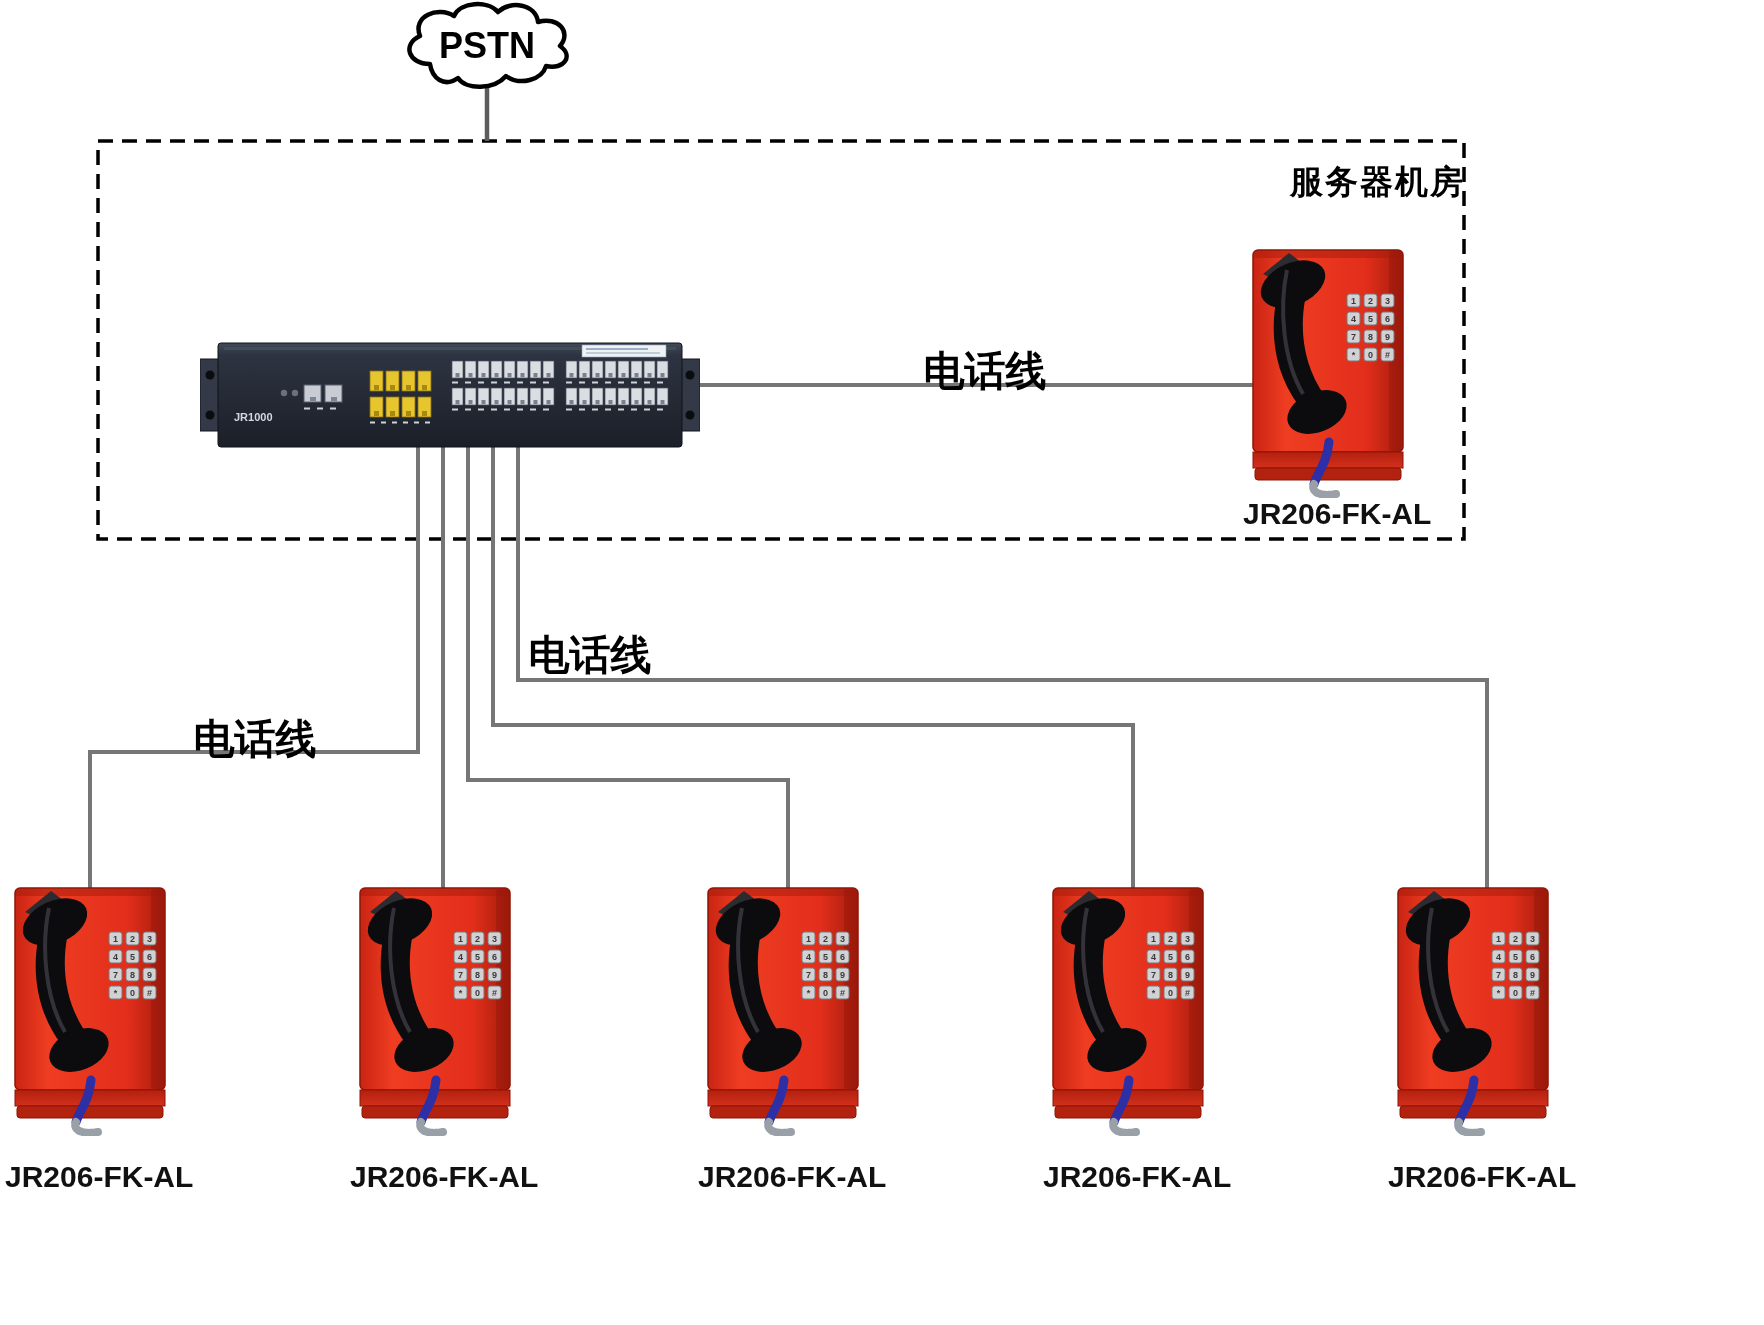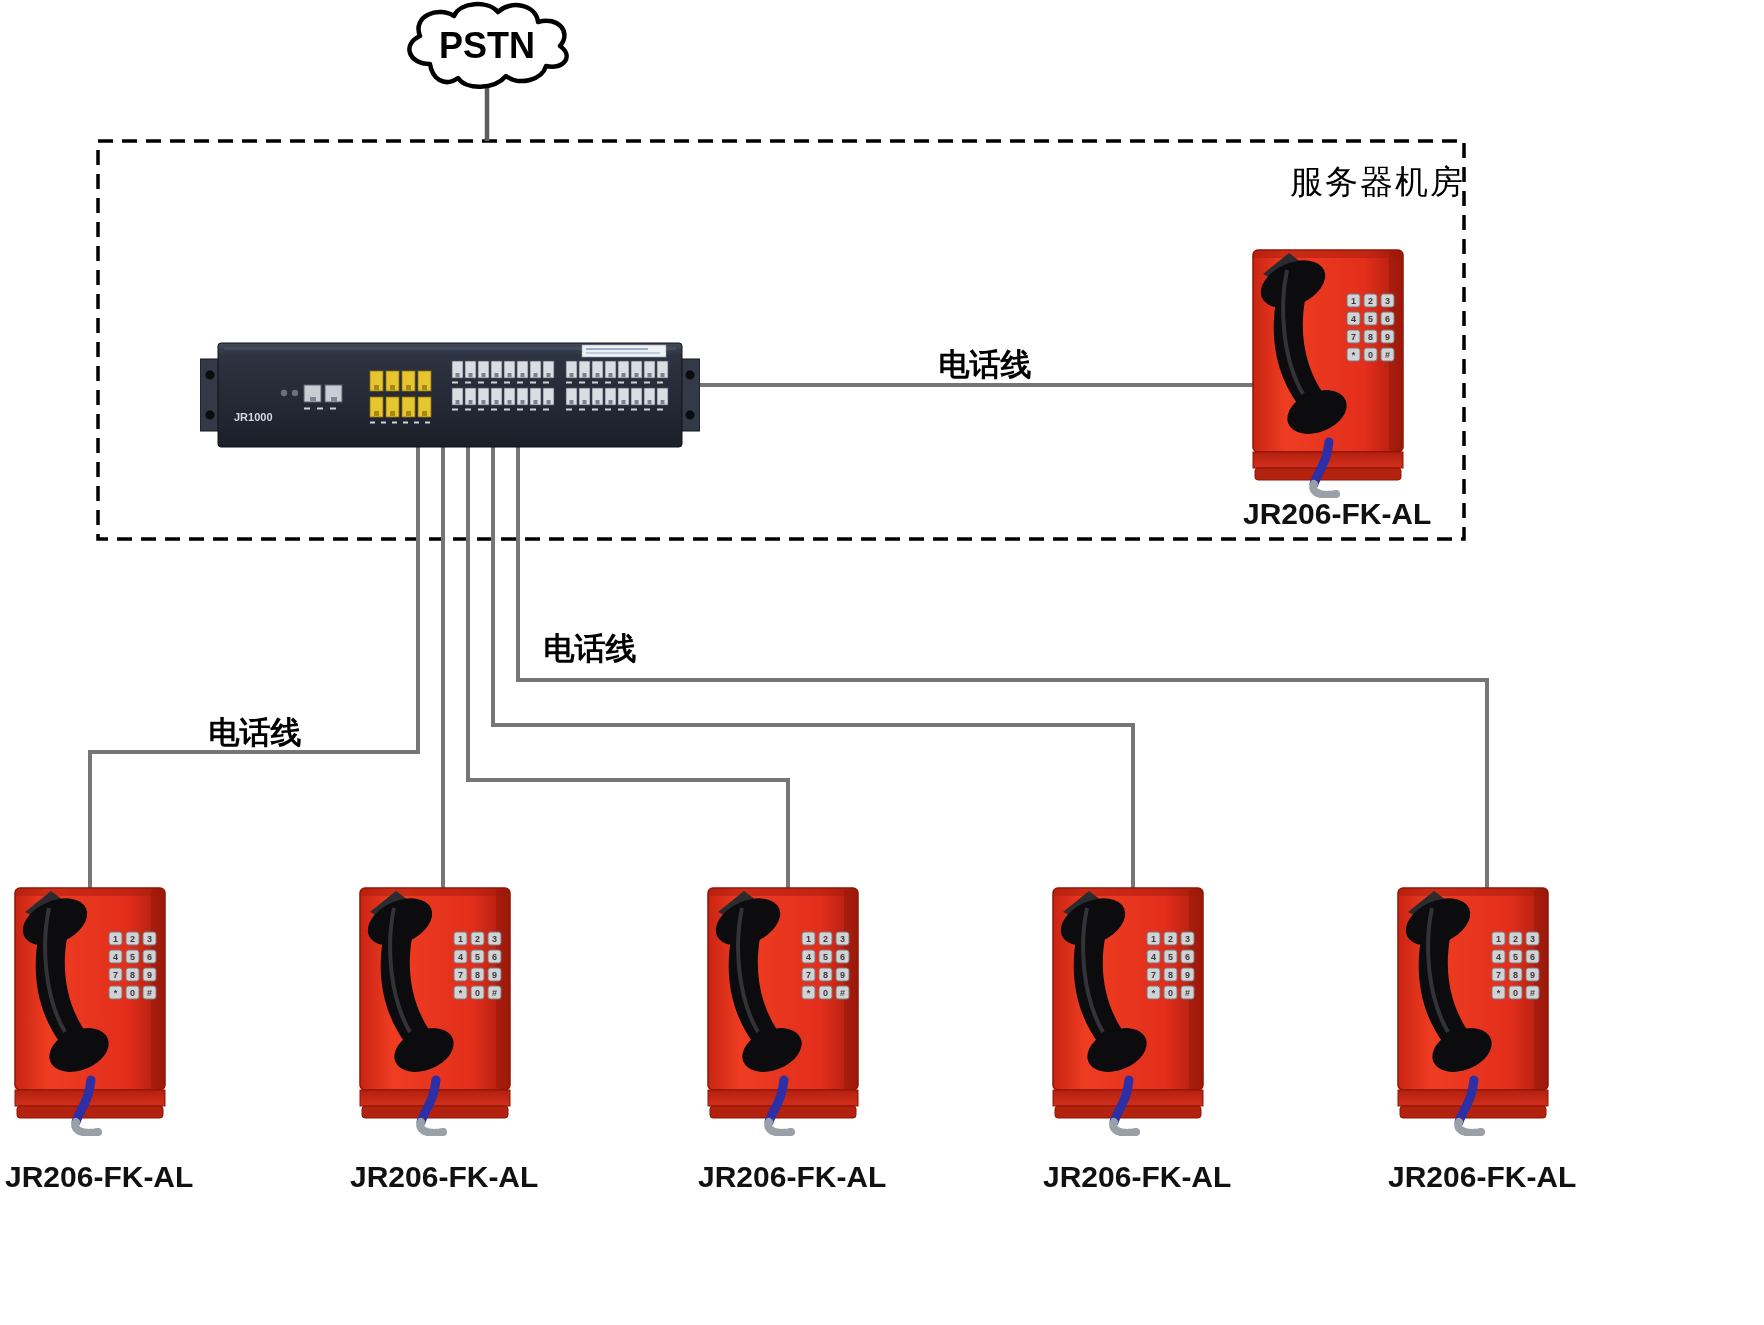"服务器机房" .zh-big { font-weight: 400 -> 700 }
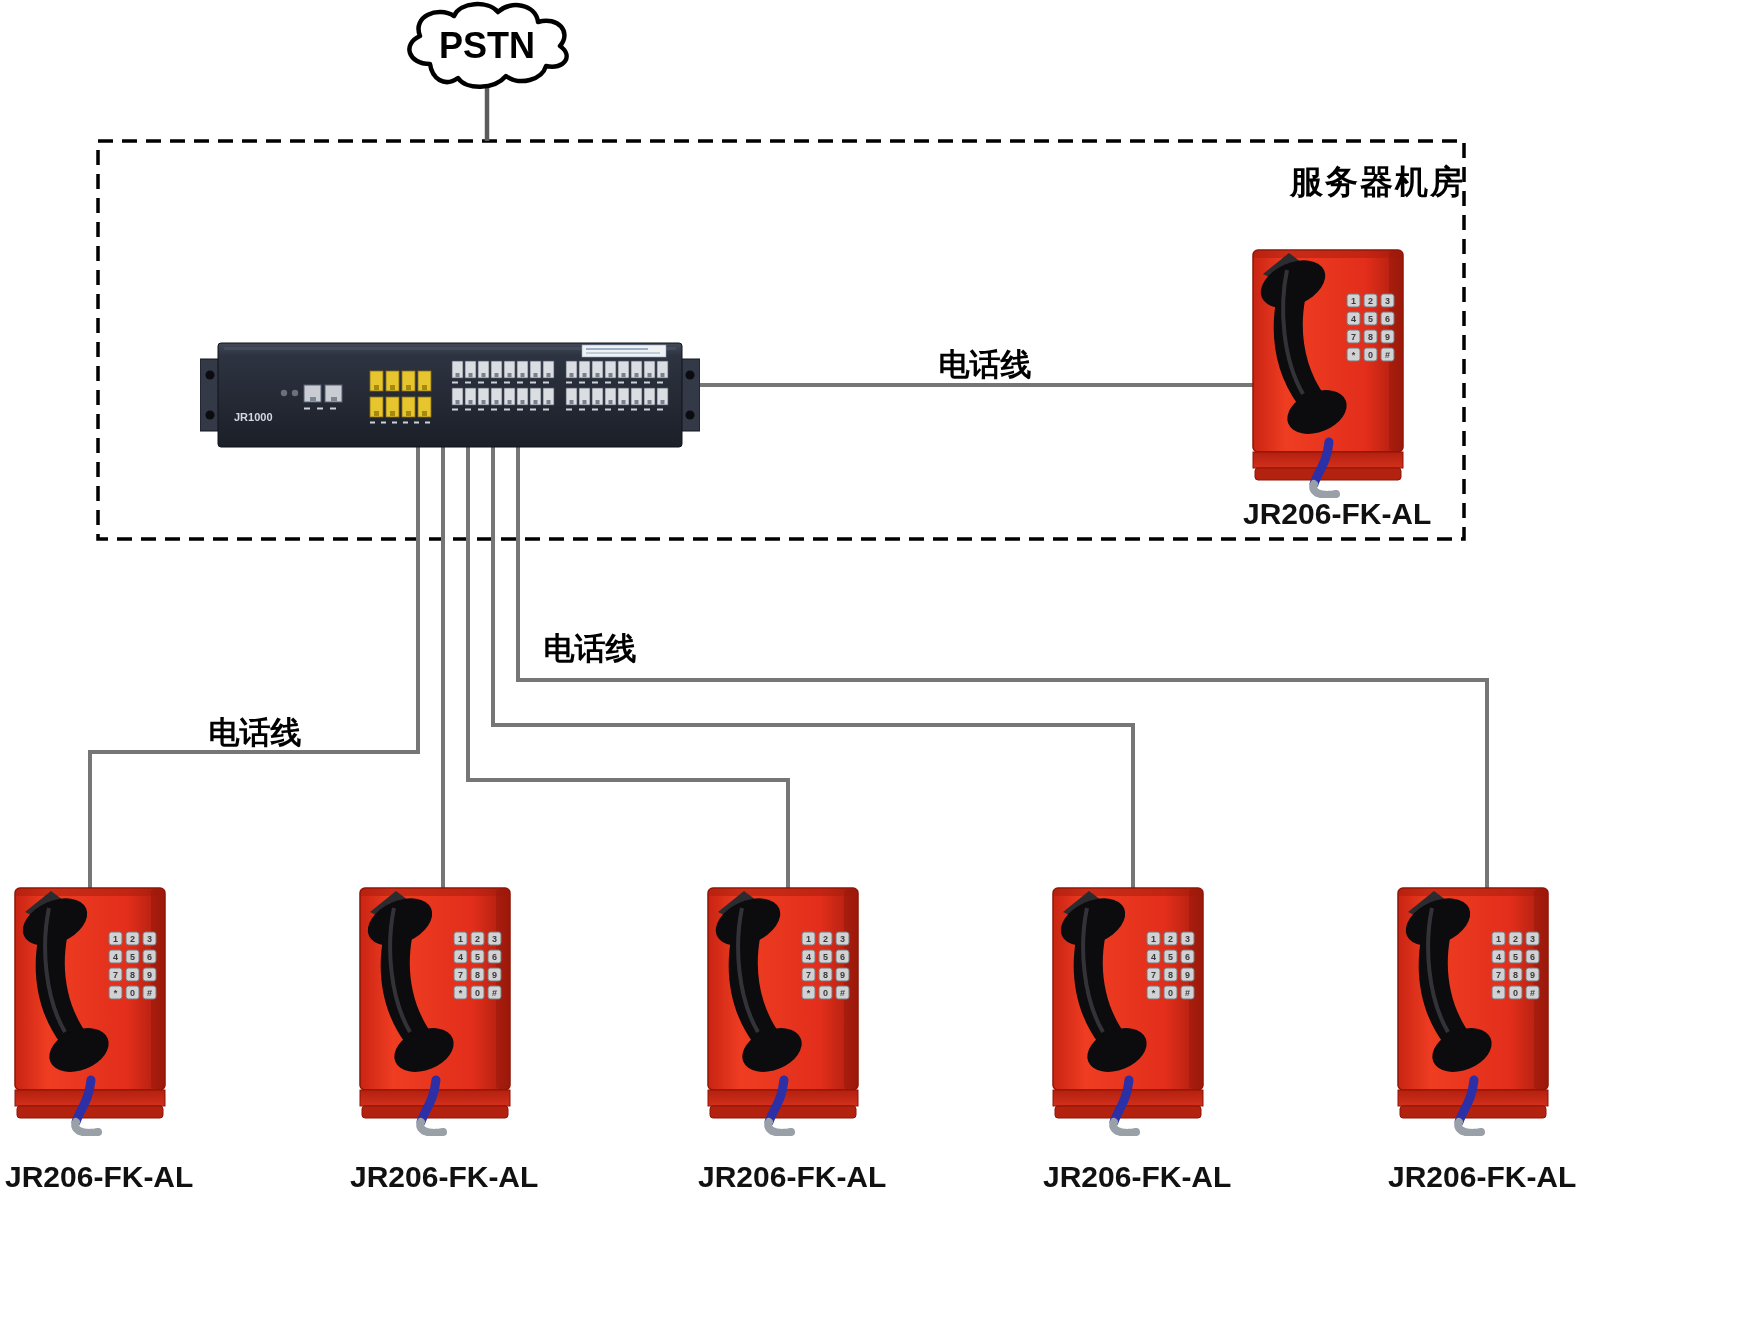"电话线" .wire-label { font-size: 31px -> 41px }
